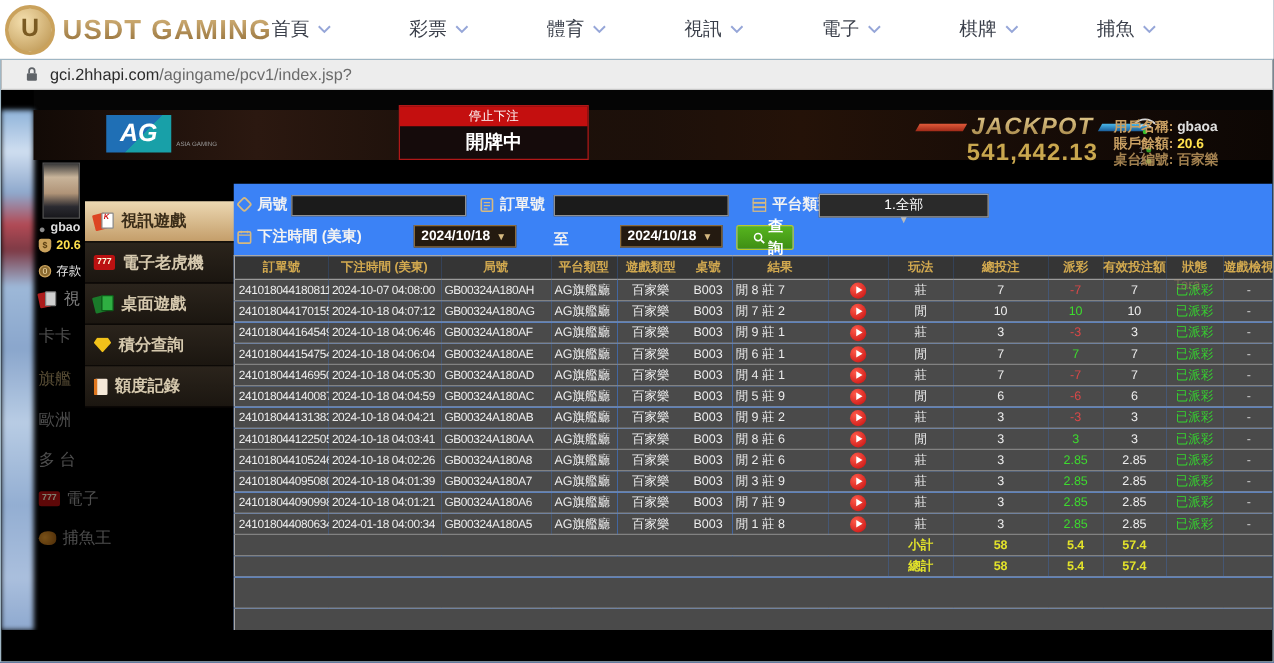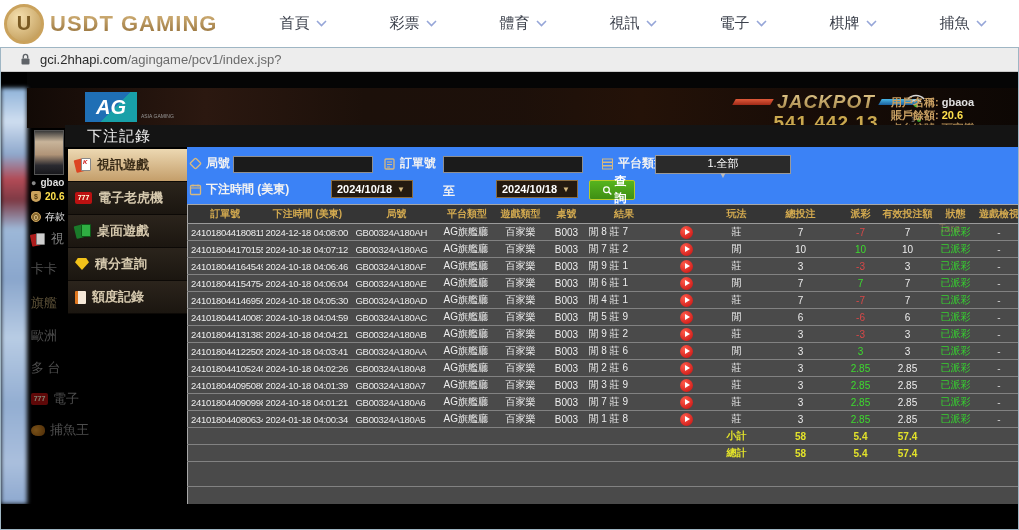"首頁" .nav-items { margin-left: 62px -> none }
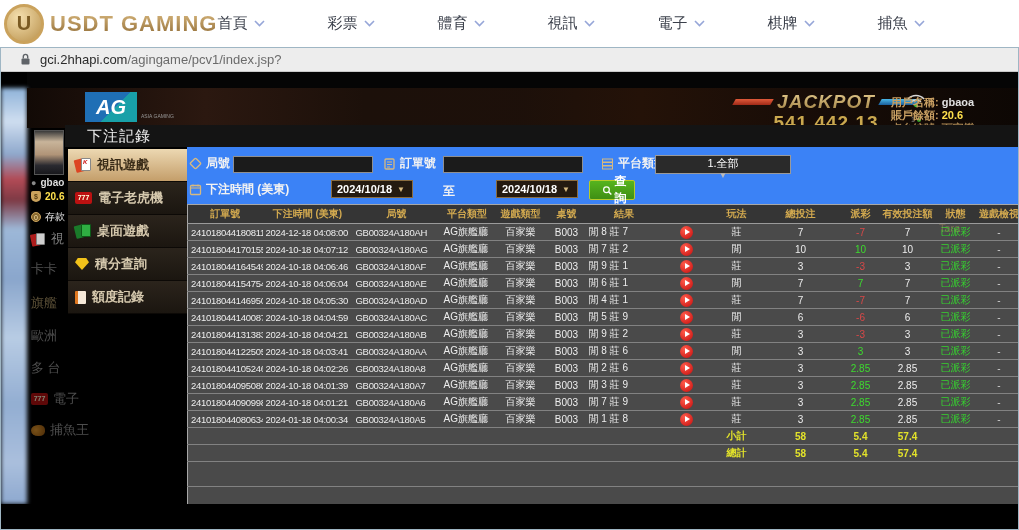"停止下注" div.stopbox { html: none -> <div> <div>停止下注</div> <div>開牌中</div> </div> }
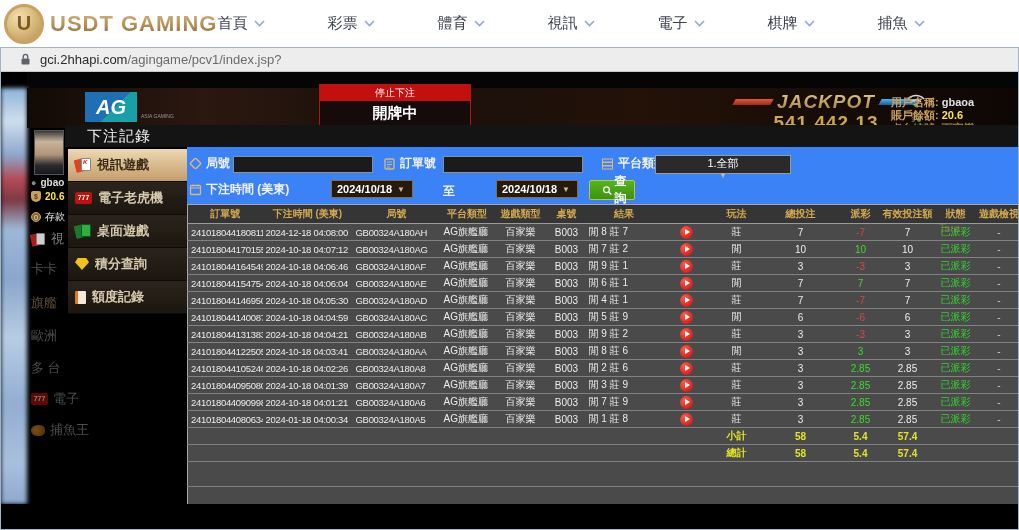"下注記錄" div.m-title { html: <div>下注記錄</div> -> none }
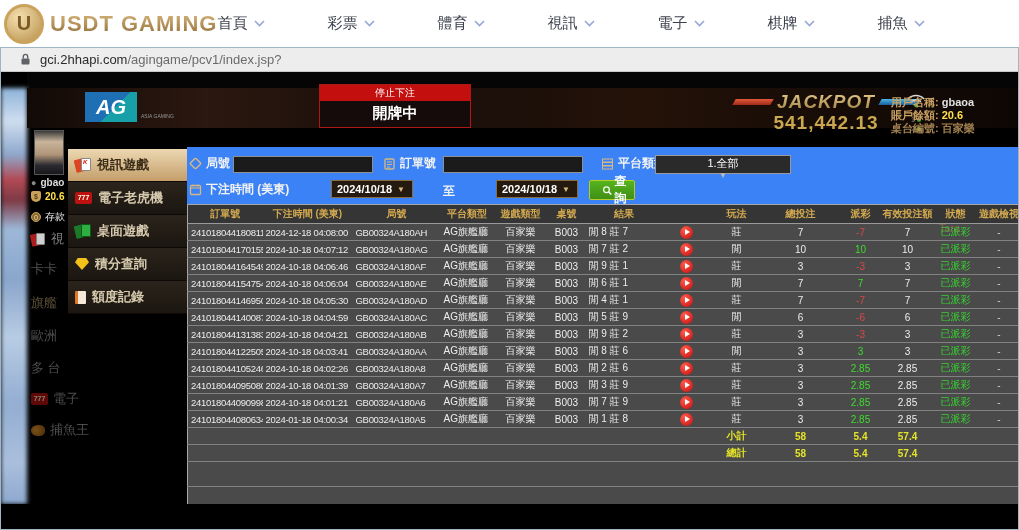"視訊遊戲" .m-side { top: 24px -> 36px }
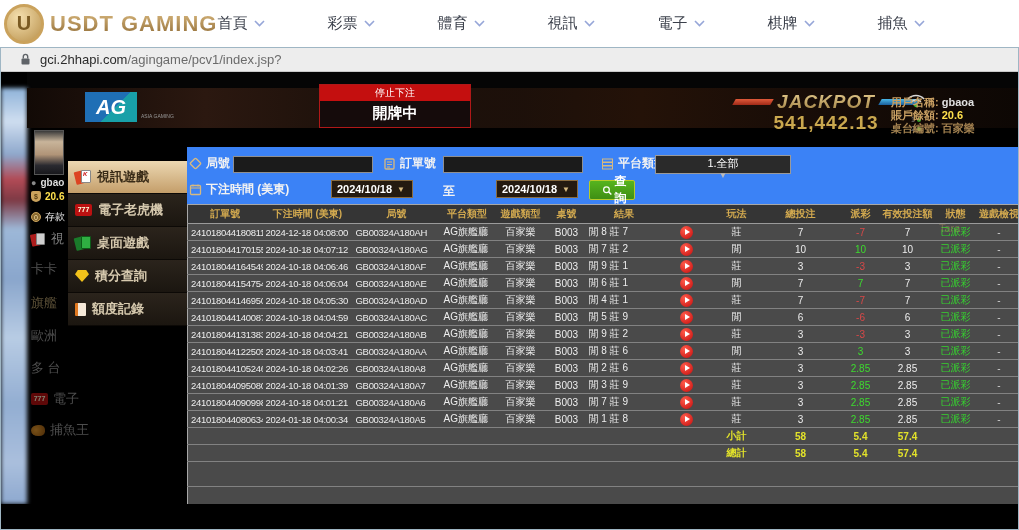"2024-12-18 04:08:00" td.al { text: 2024-12-18 -> 2024-10-07 }
